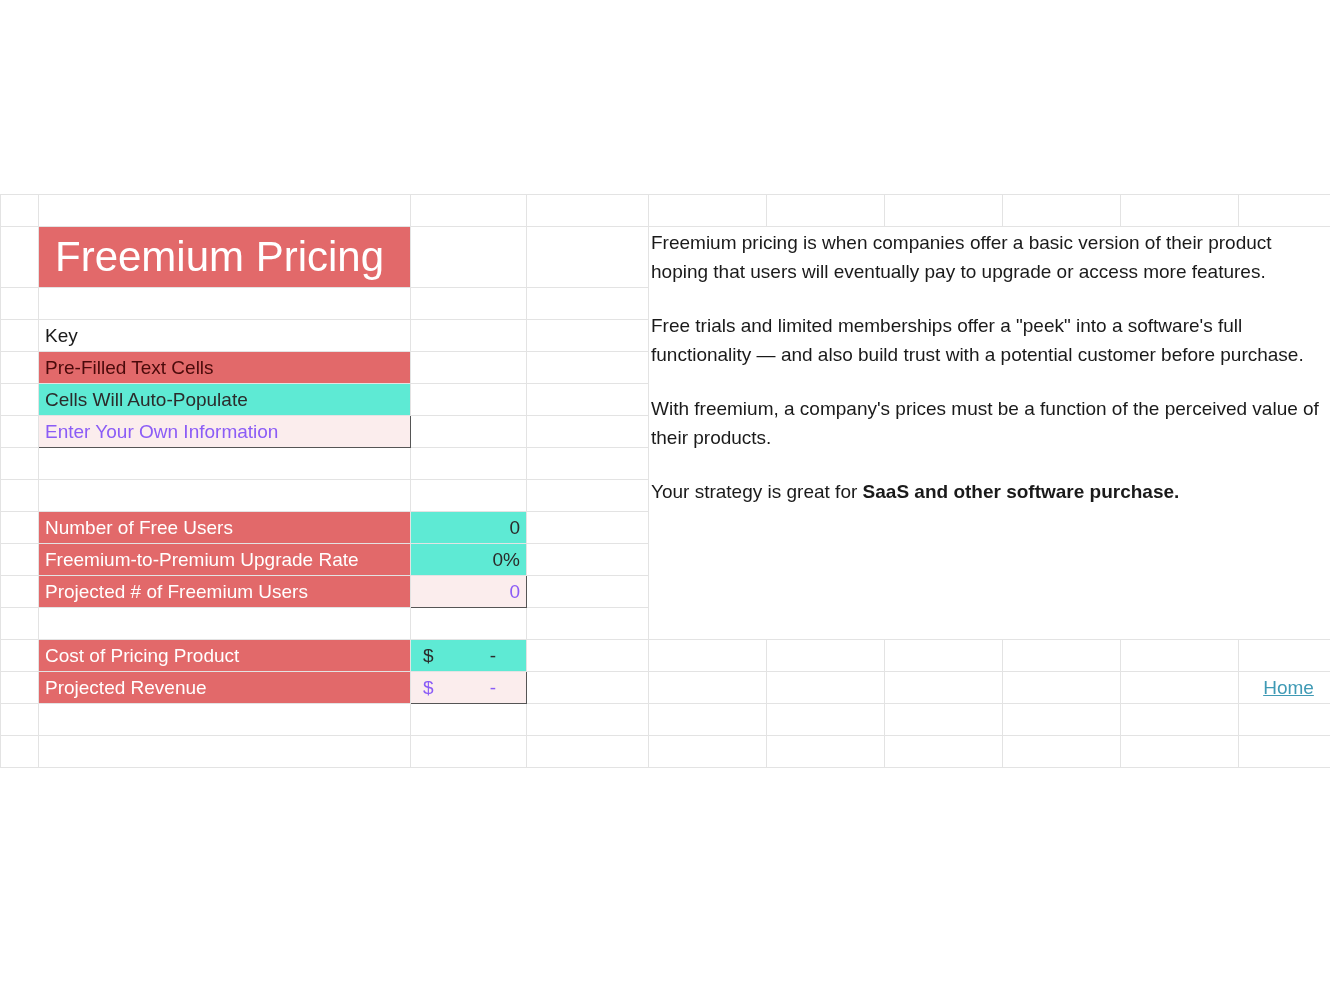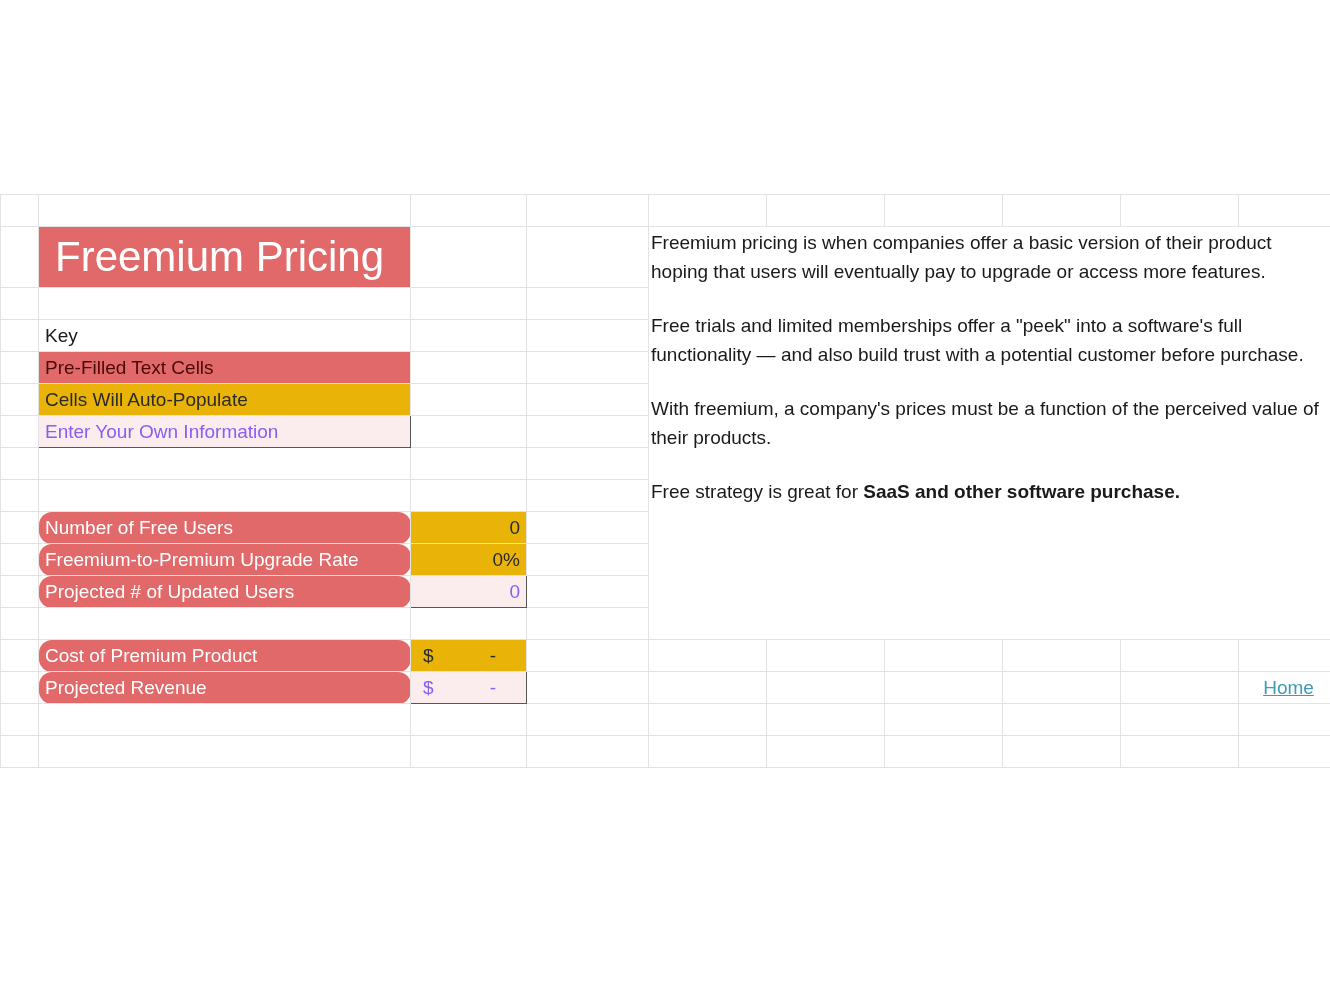"Cells Will Auto-Populate" .fill-mid { background: #eab308 -> #5eead4 }
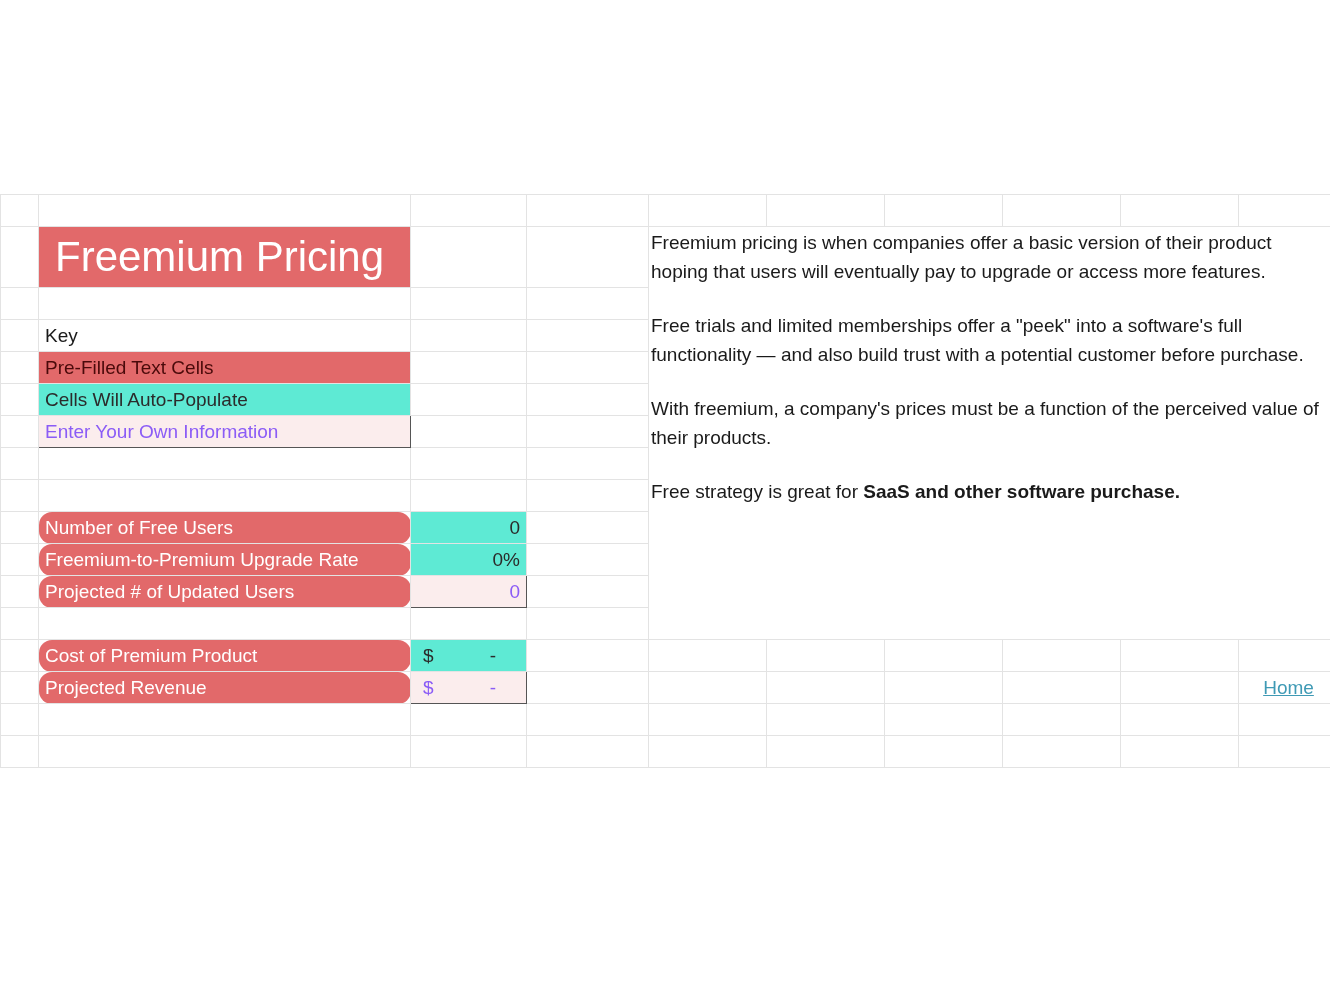"Free strategy is great for" span { text: Free -> Your }
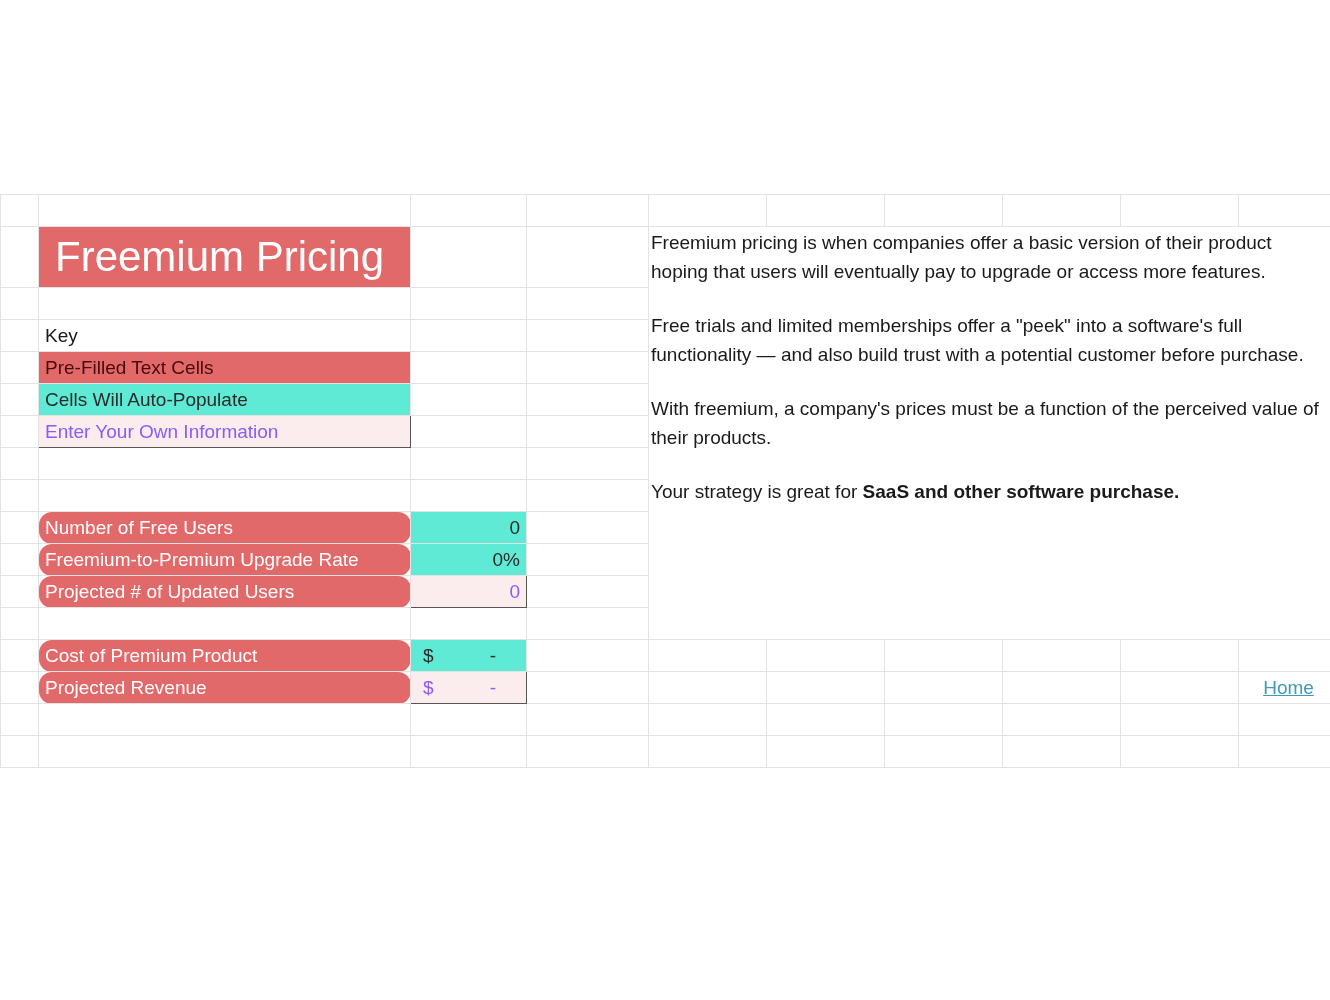"Number of Free Users" .fill-dark { border-radius: 13px -> none }
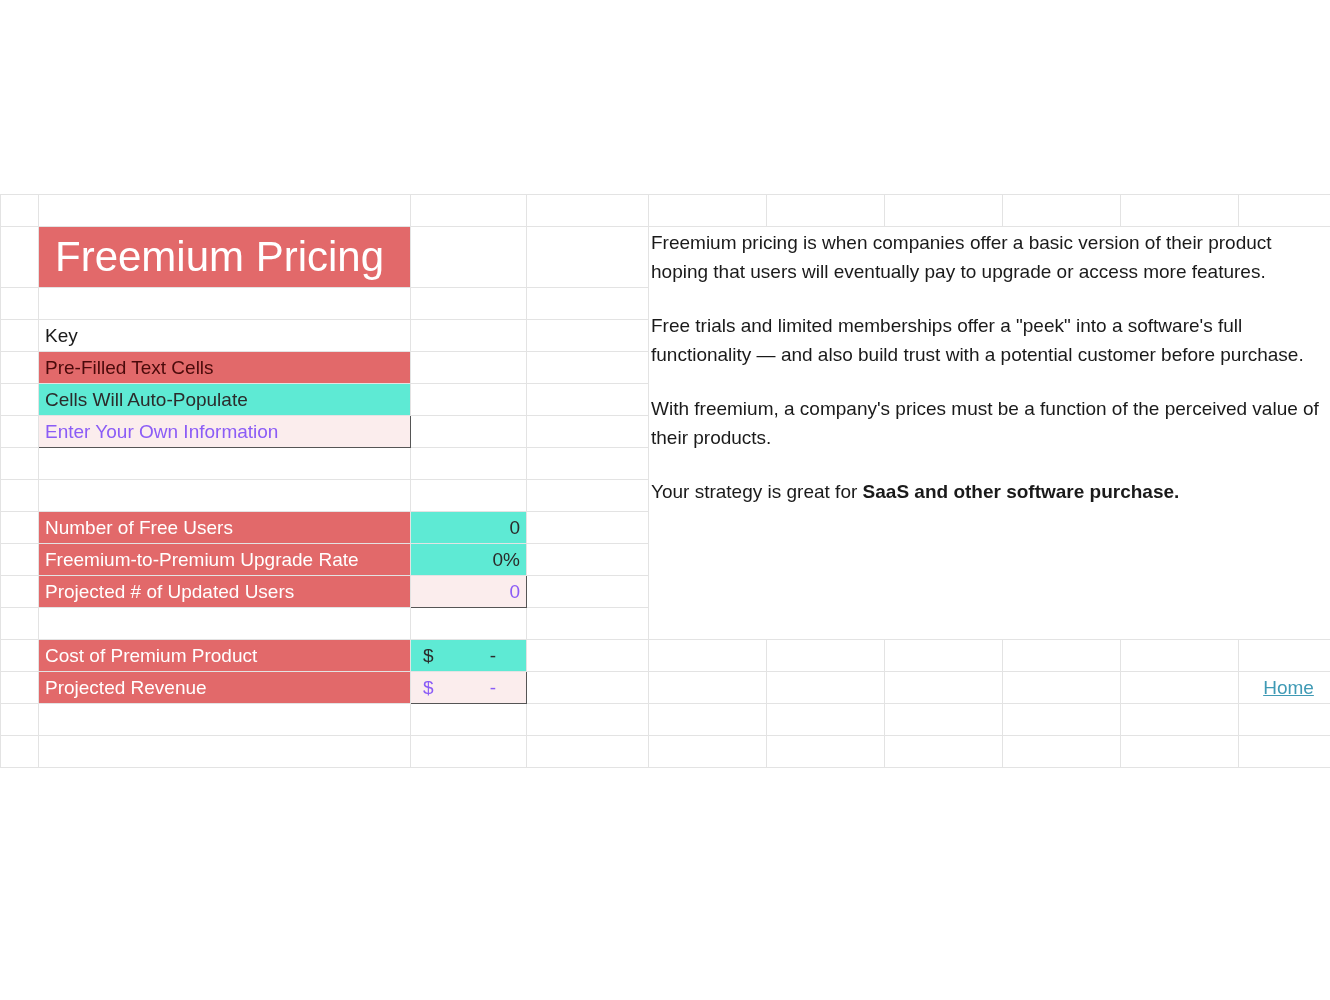"Projected # of Updated Users" td.fill-dark { text: Updated -> Freemium }
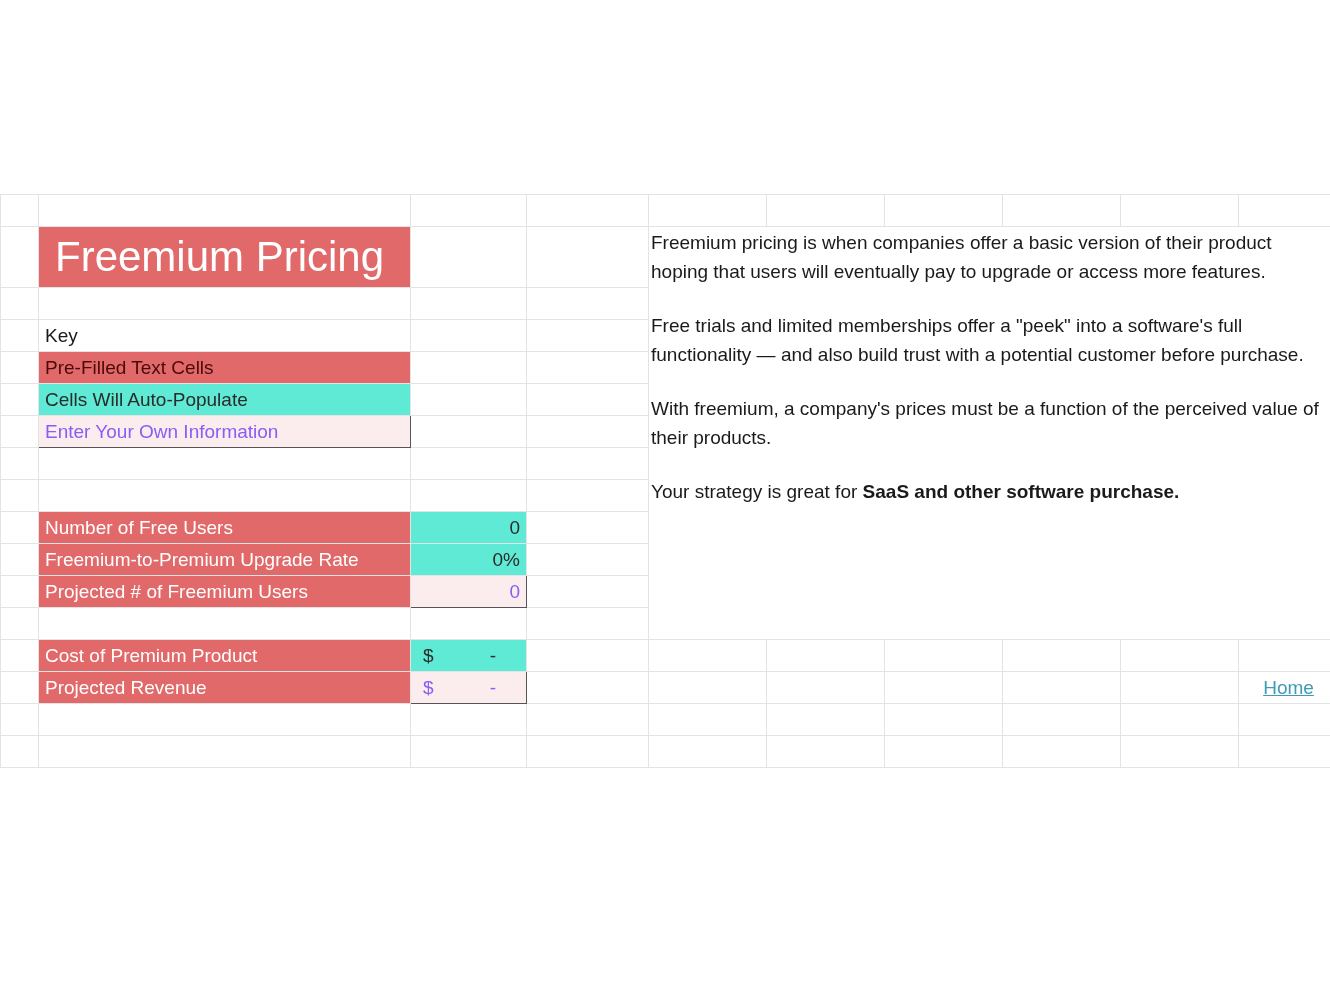"Cost of Premium Product" td.fill-dark { text: Premium -> Pricing }
